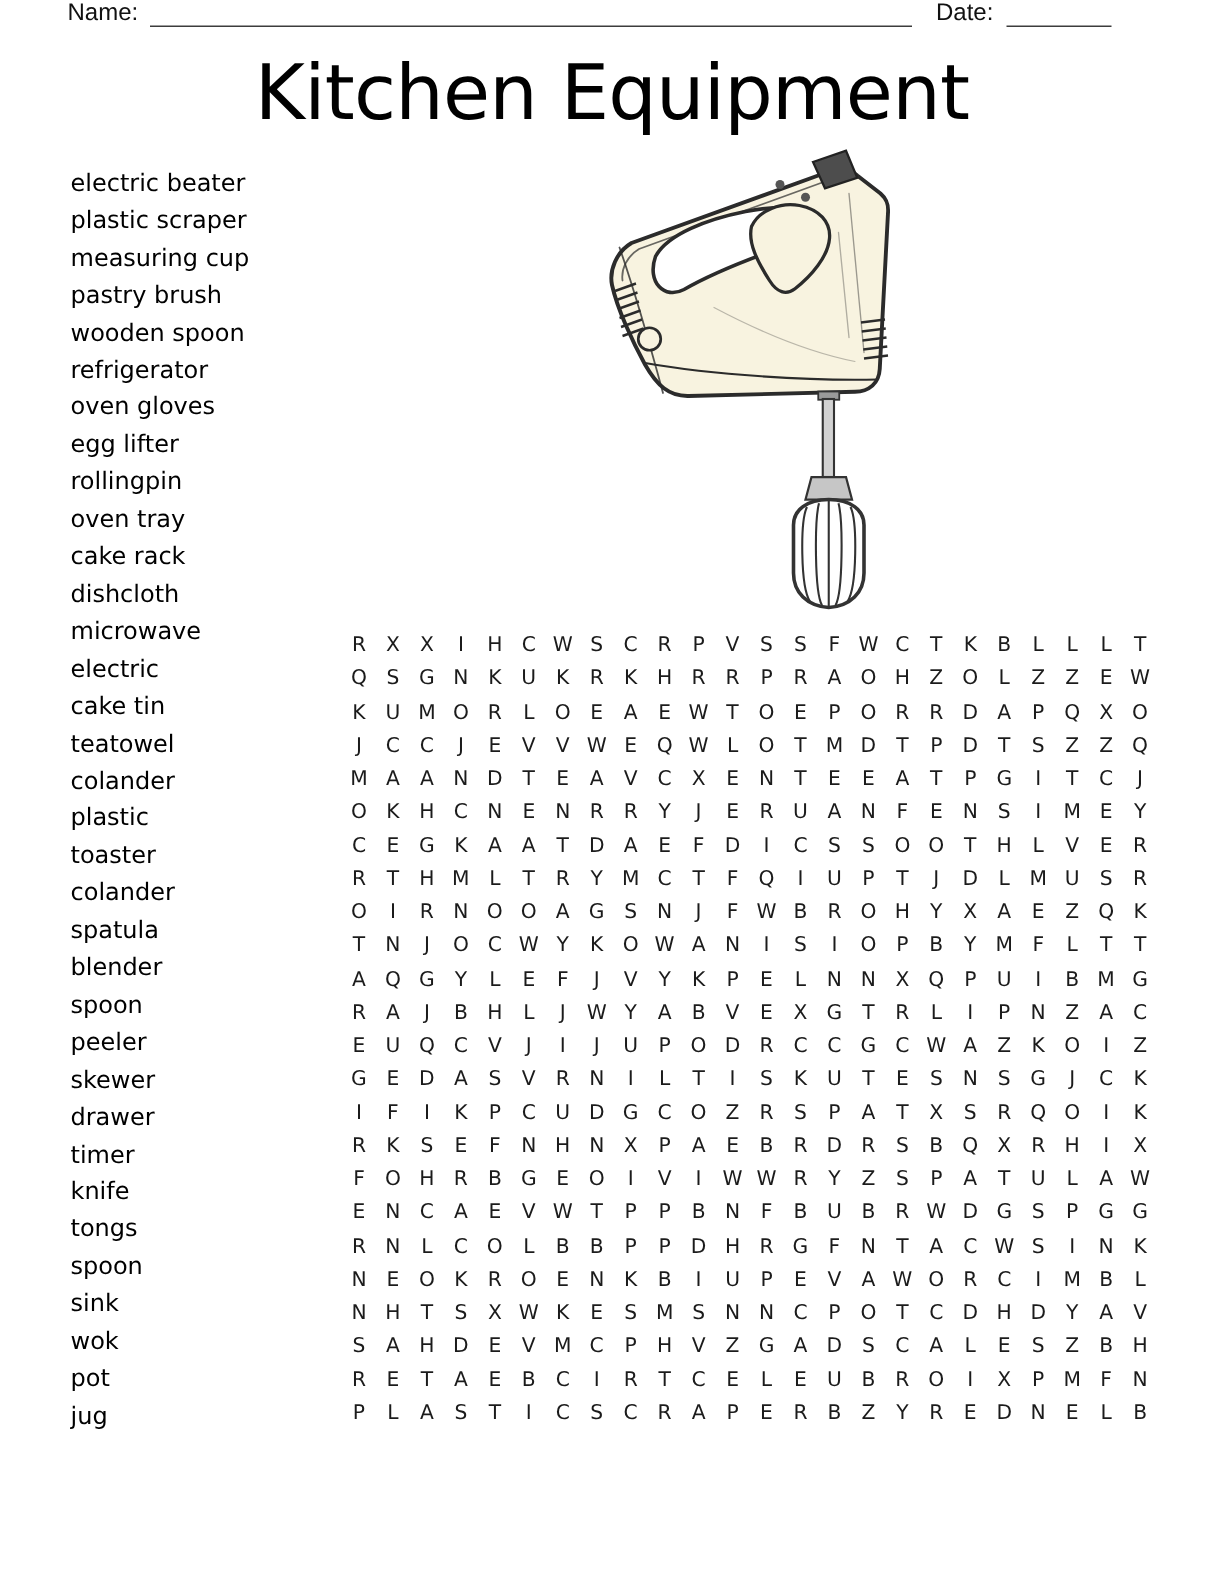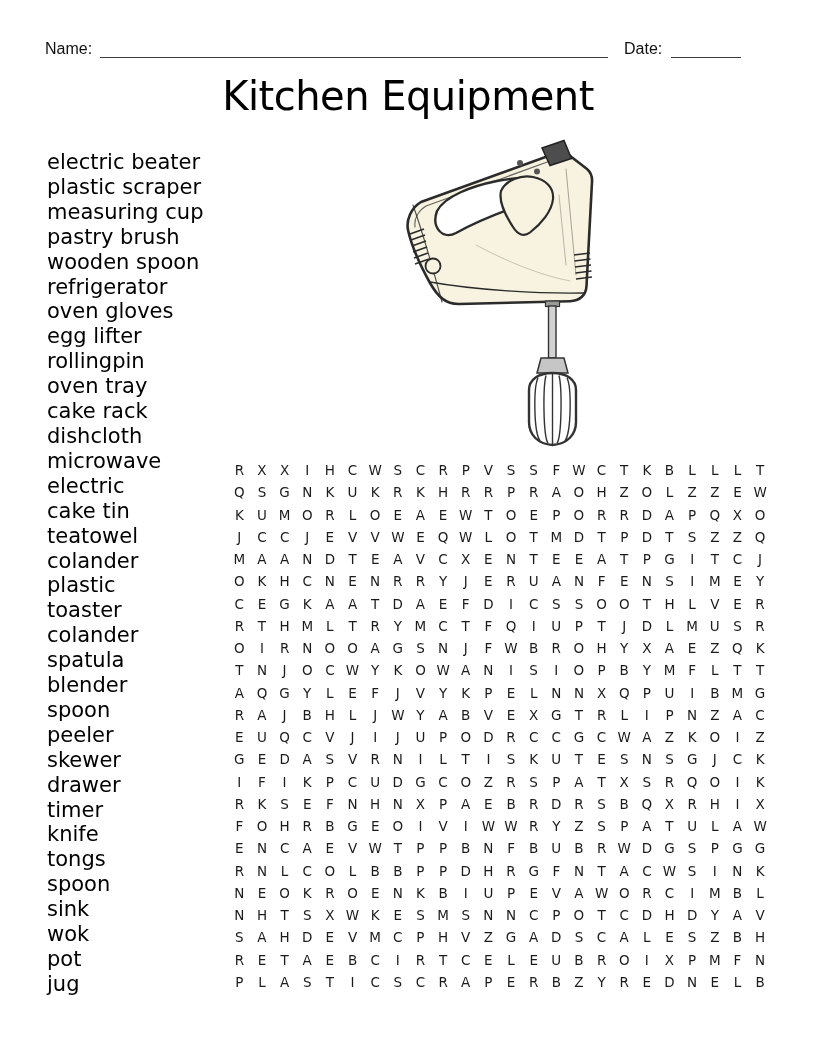"Name:" .page { margin-top: 40px -> none }
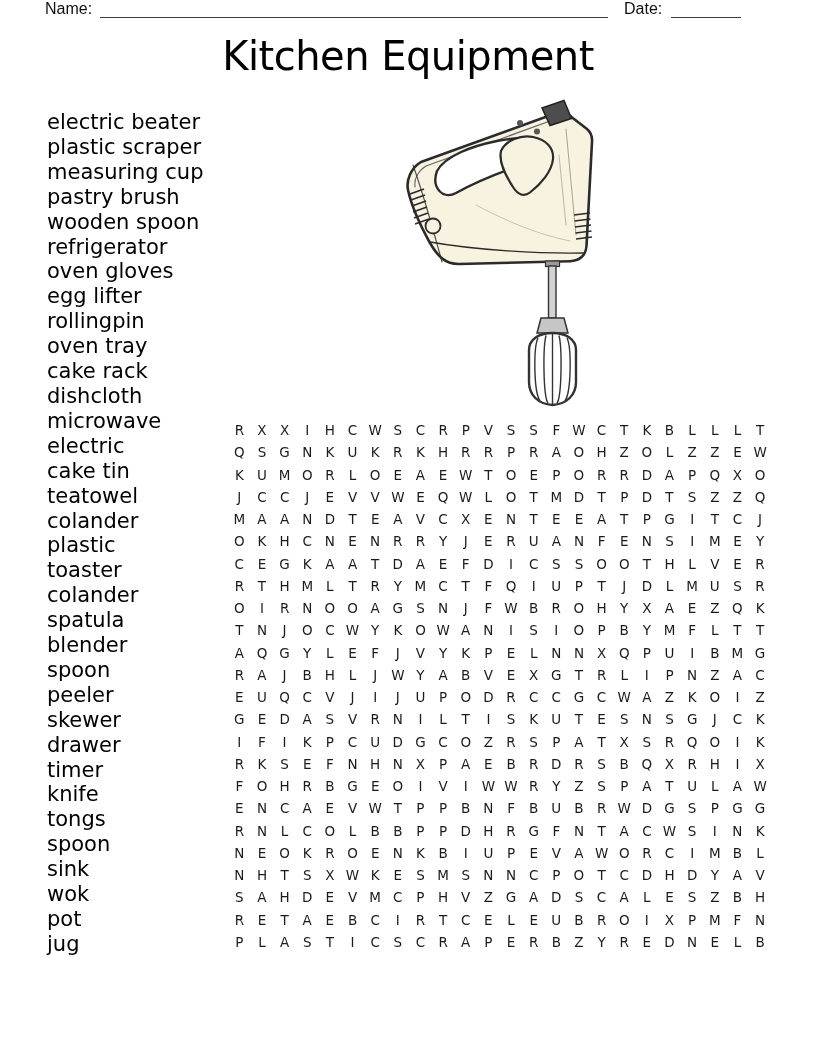"Kitchen Equipment" .title { font-size: 40px -> 51px }
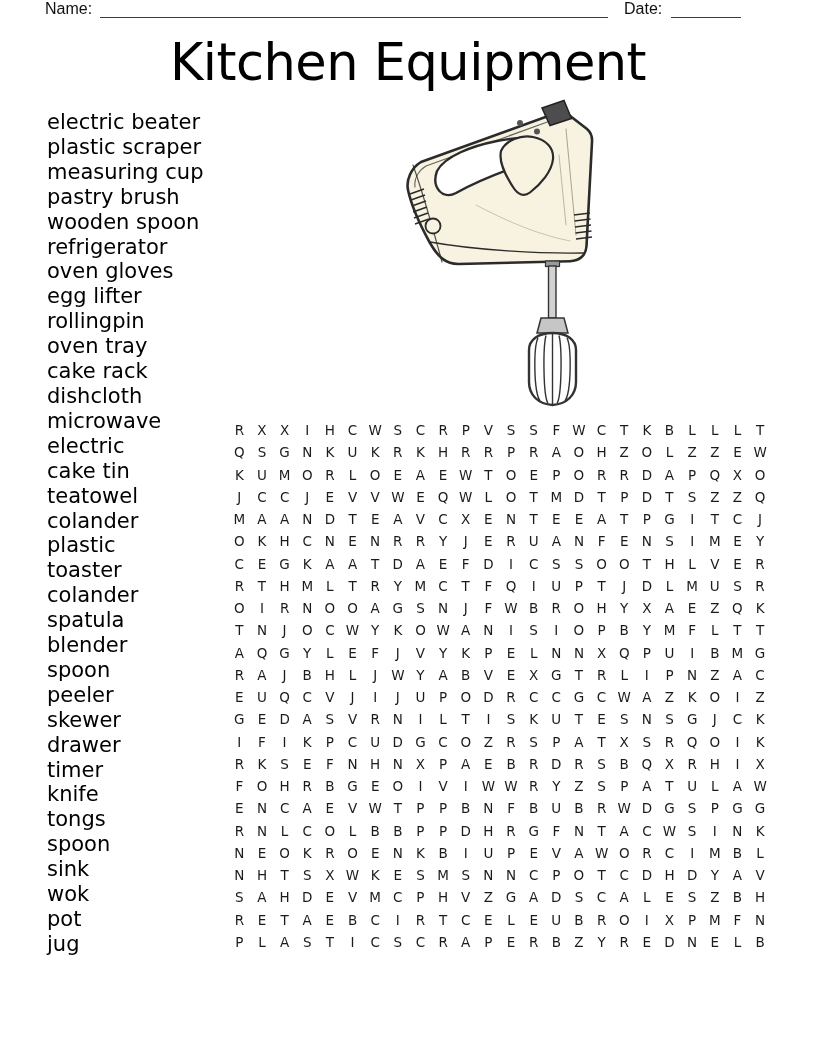"electric beater" .word-list { font-size: 21px -> 16px }
